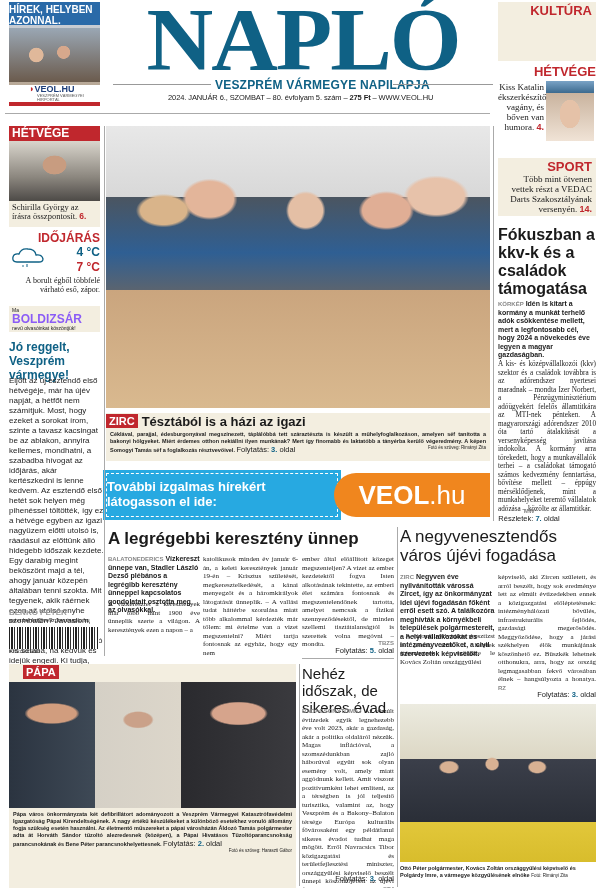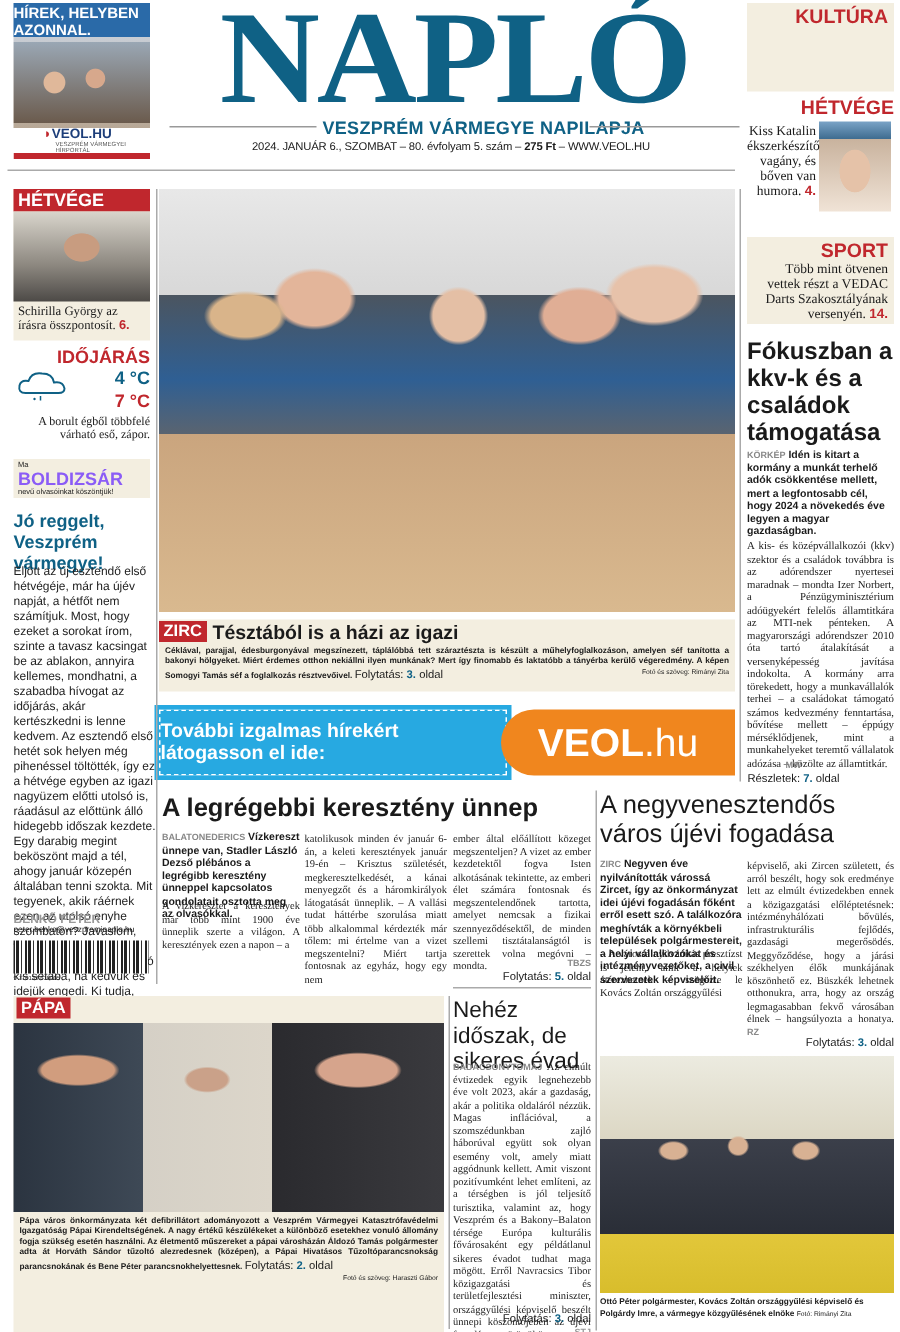"PÁPA" #papa .head { padding-left: 2px -> 14px }
